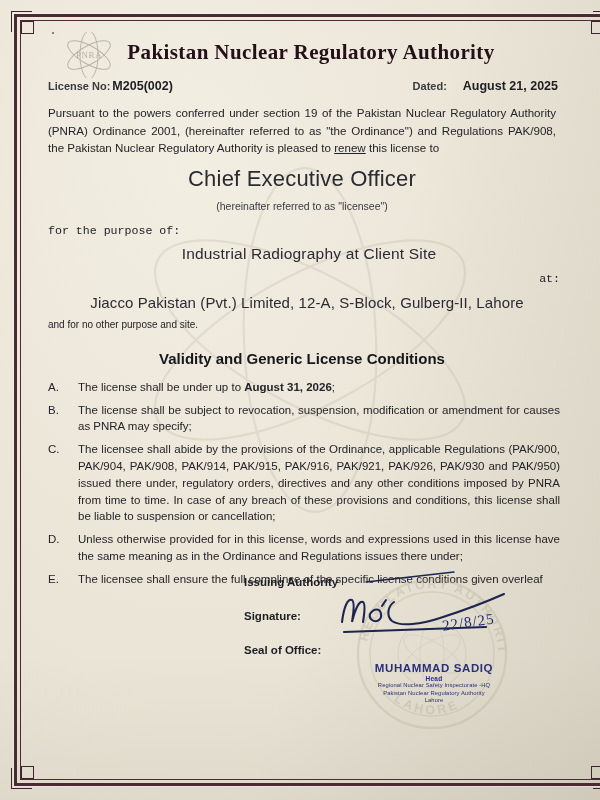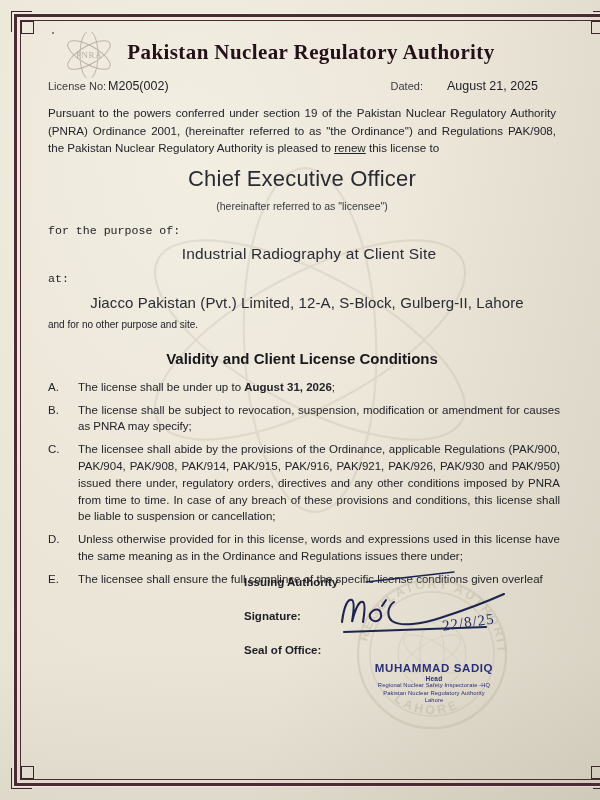"License No:" .meta-row { font-weight: none -> bold }
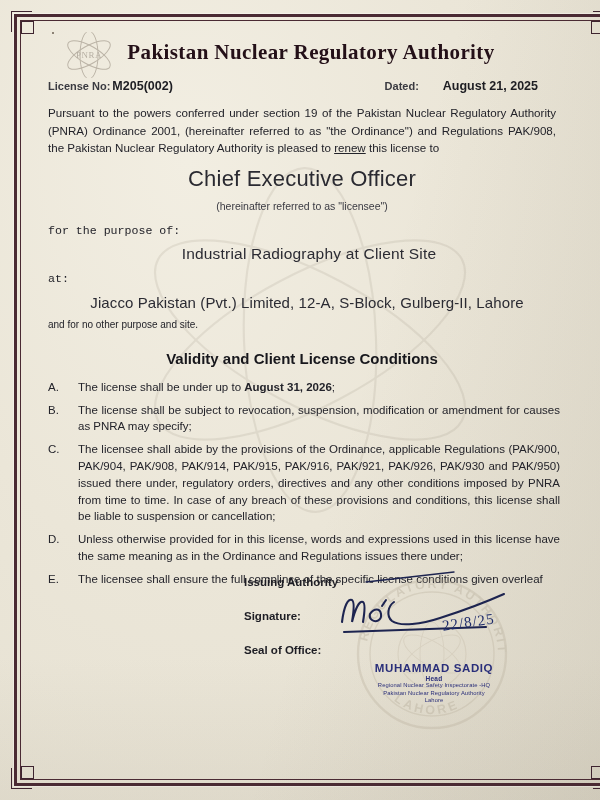"Dated:" .meta-right { gap: 22px -> 14px; margin-right: 20px -> 0 }
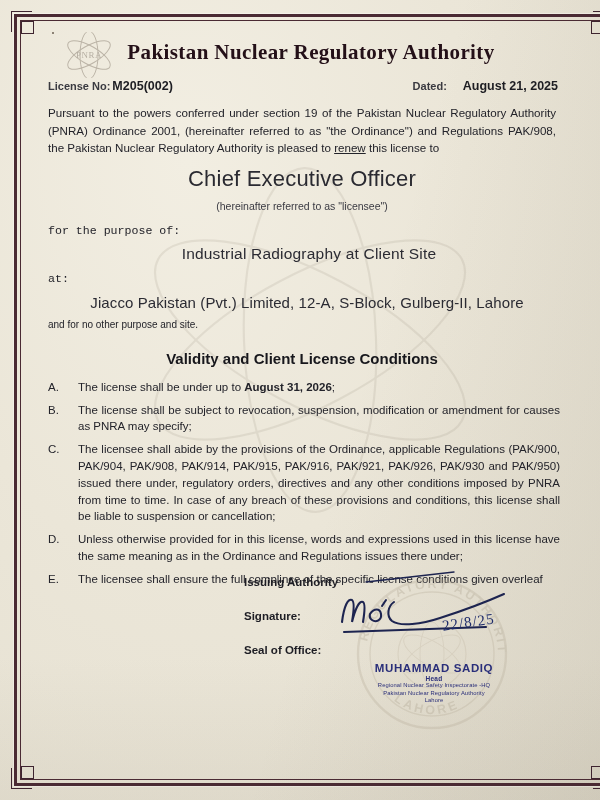"at:" .lead.tight { text-align: none -> right }
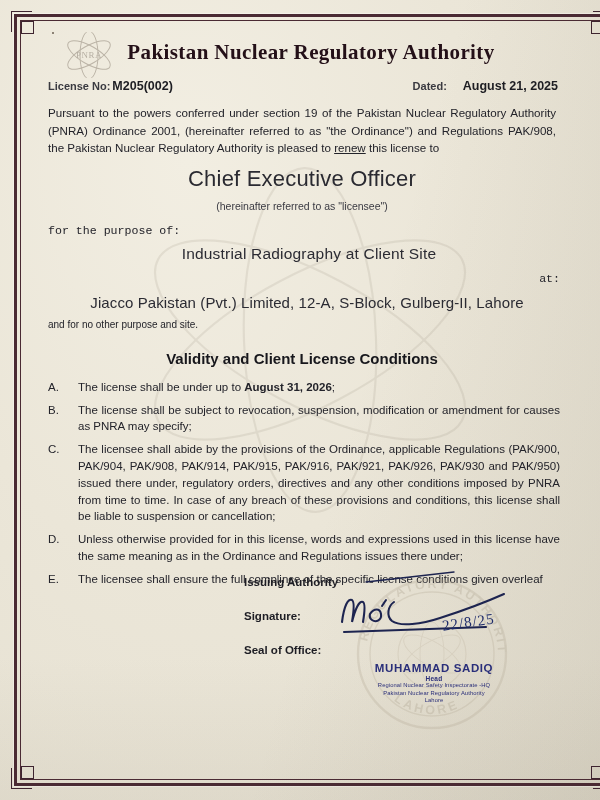"Validity and Client License Conditions" div.cond-title { text: Client -> Generic }
